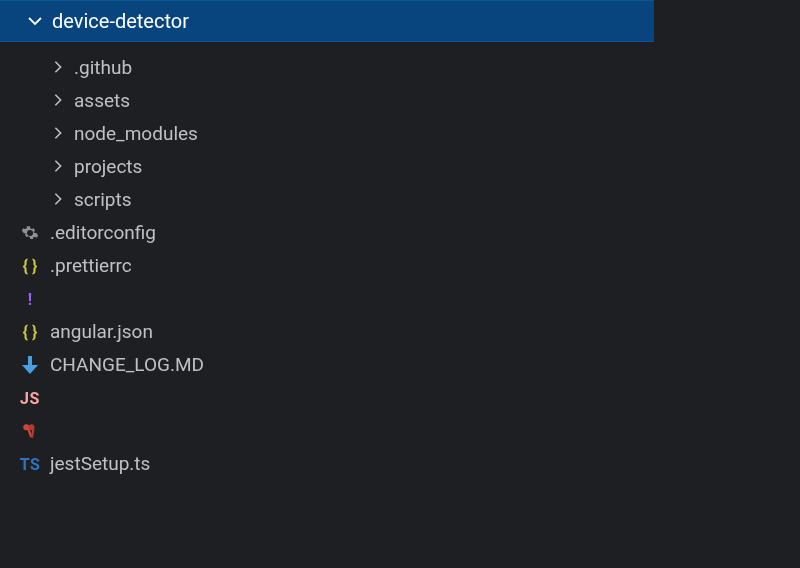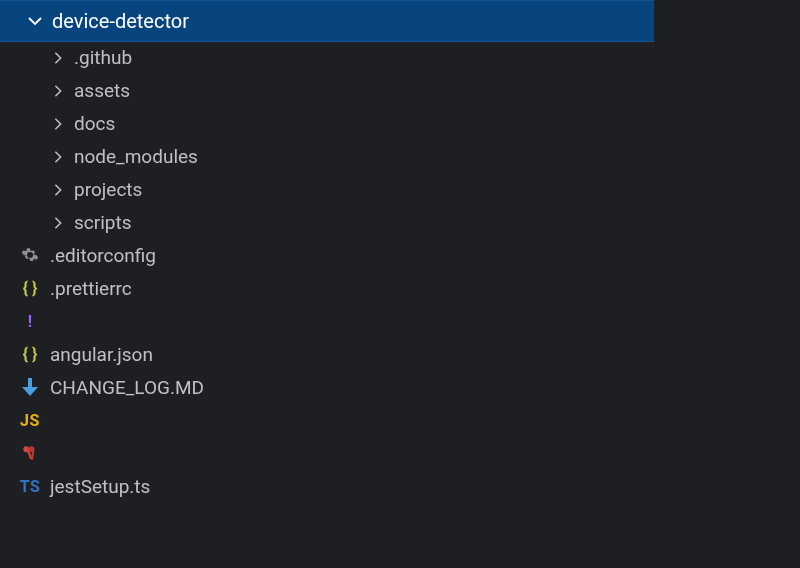".github" .row { align-items: flex-start -> flex-end }
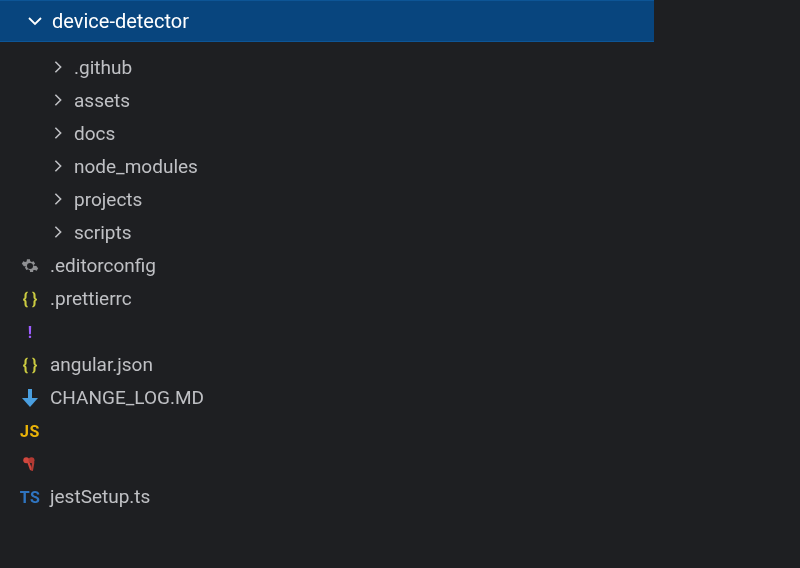"docs" div.row { html: <div> <span> <svg> <path></path> </svg> </span> <span>docs</span> </div> -> none }
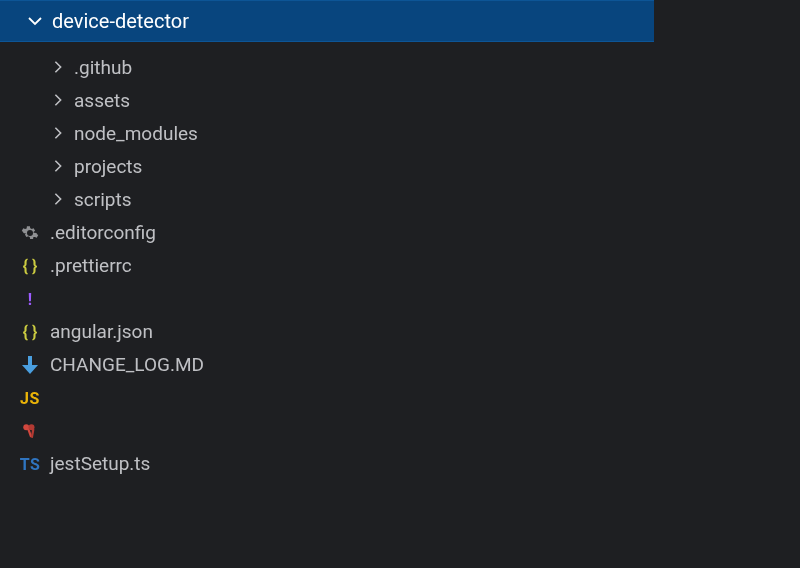"JS" .ic-js { color: #eab308 -> #fca5a5 }
